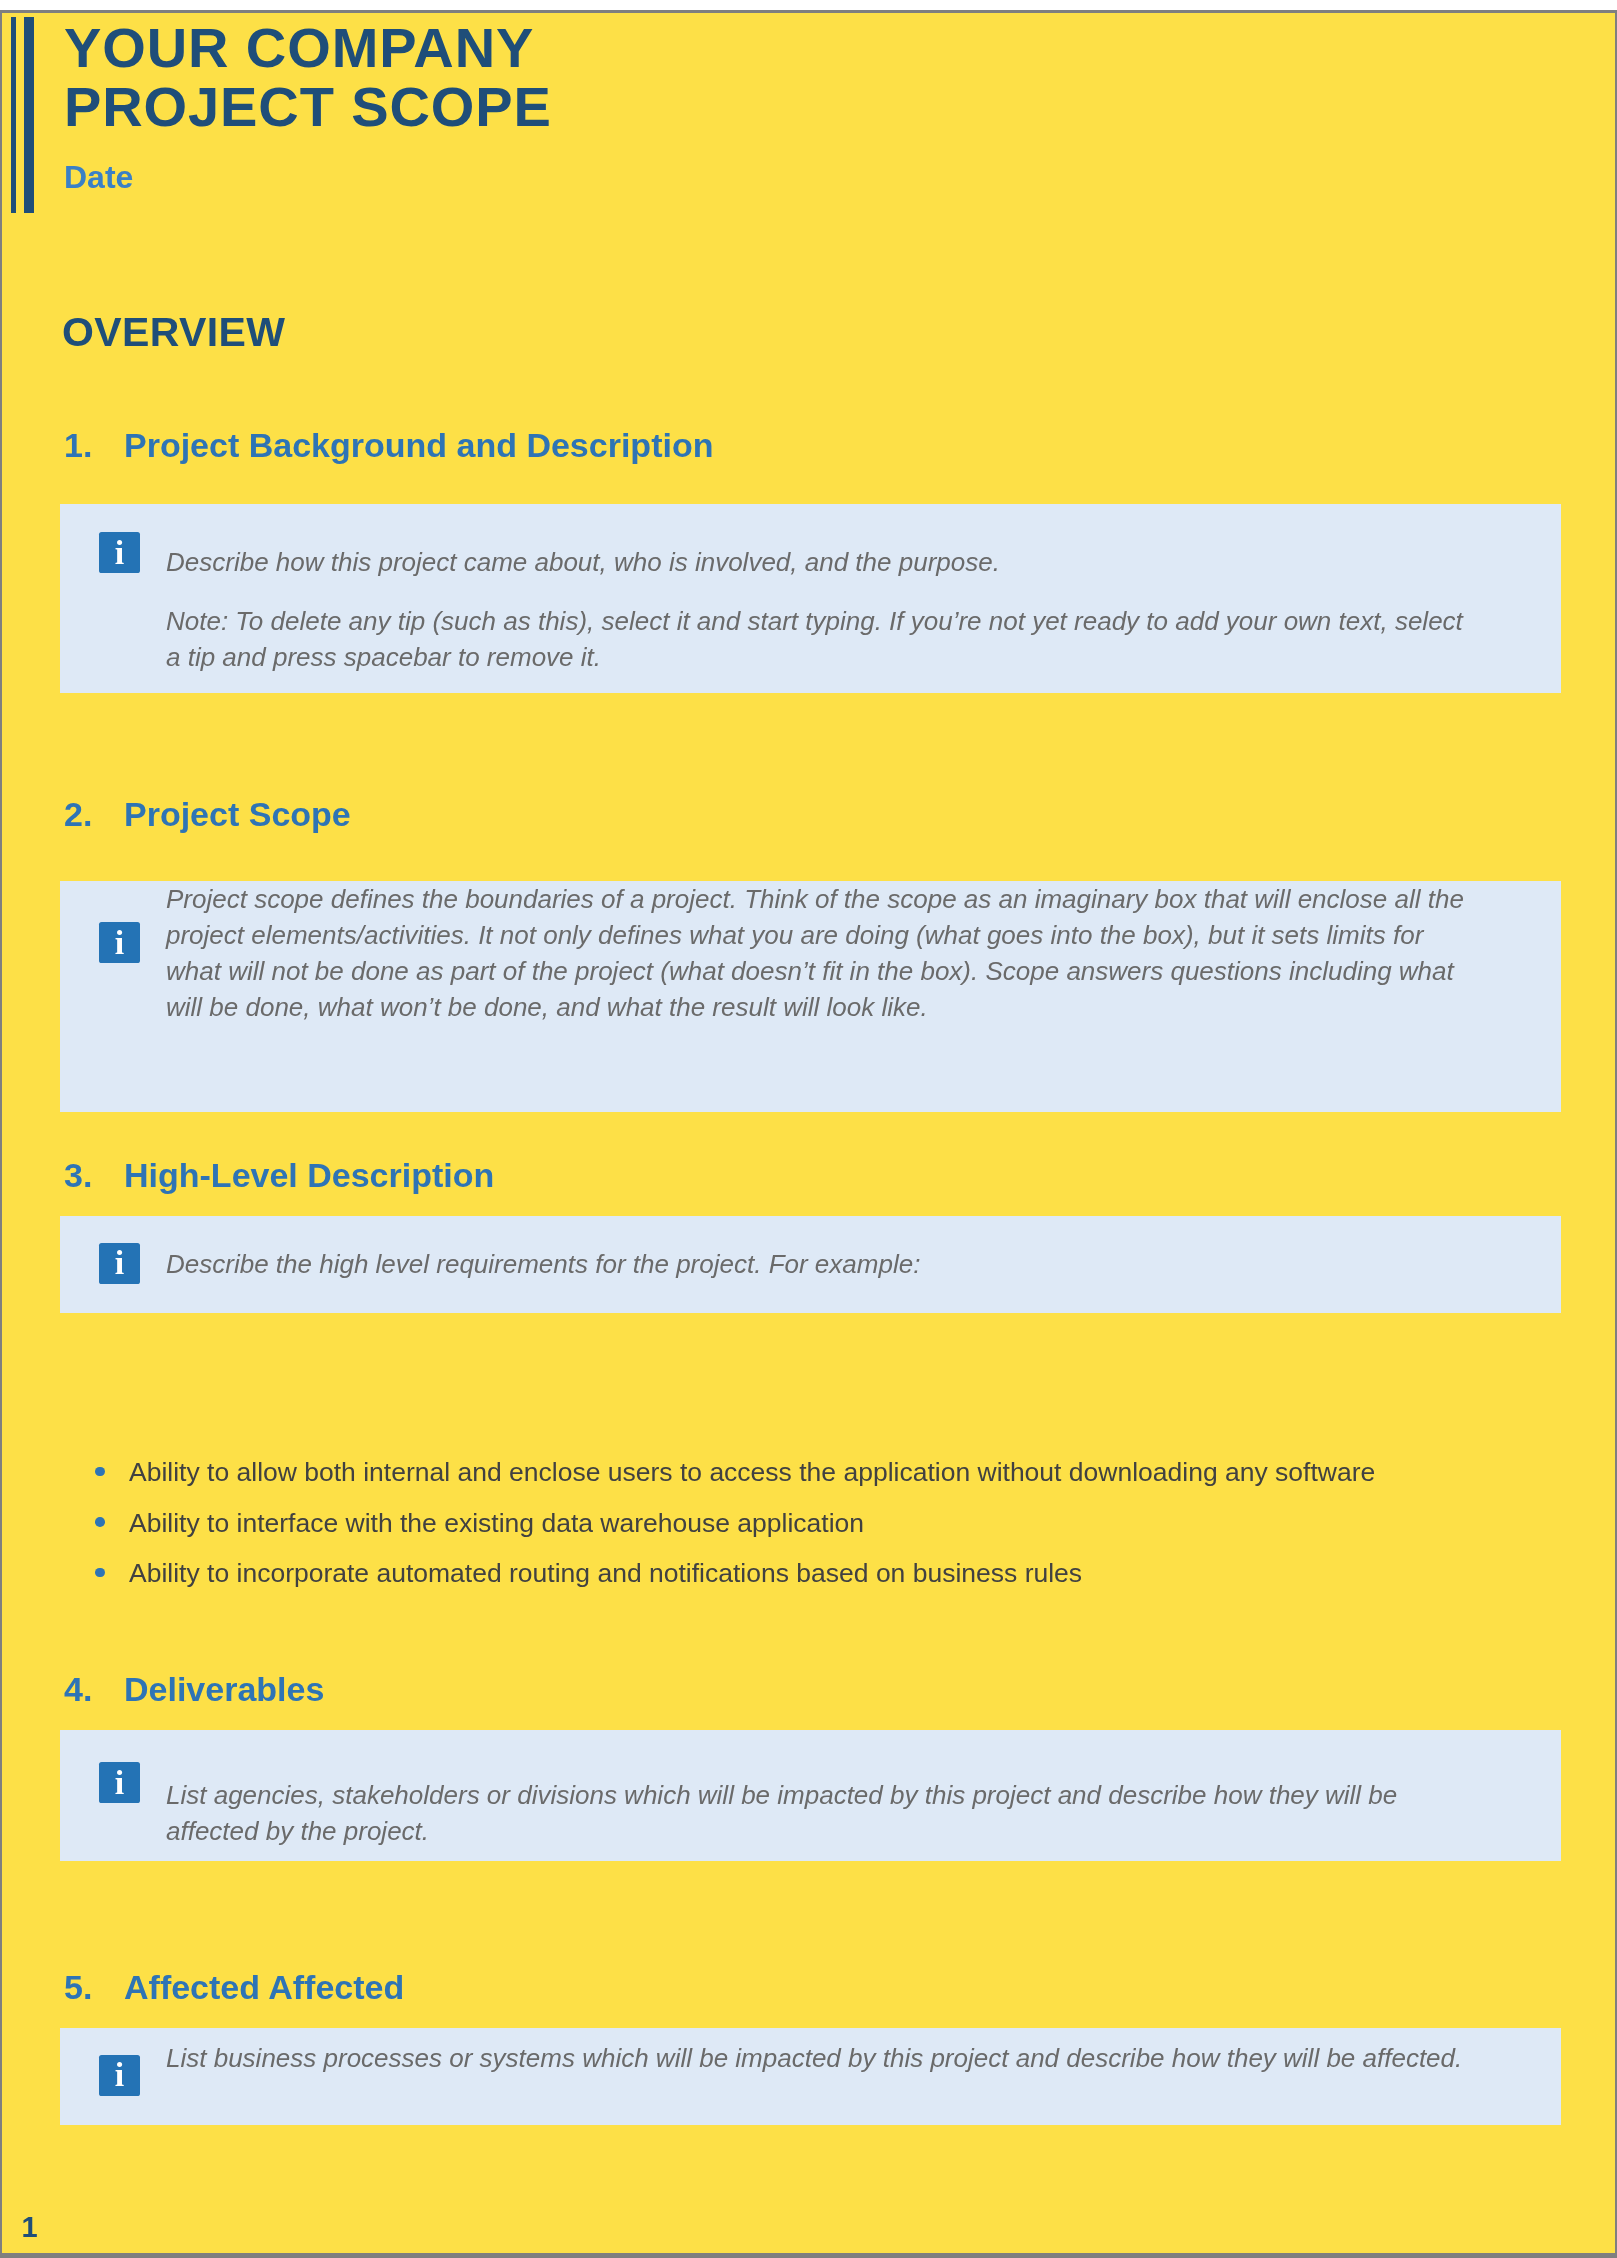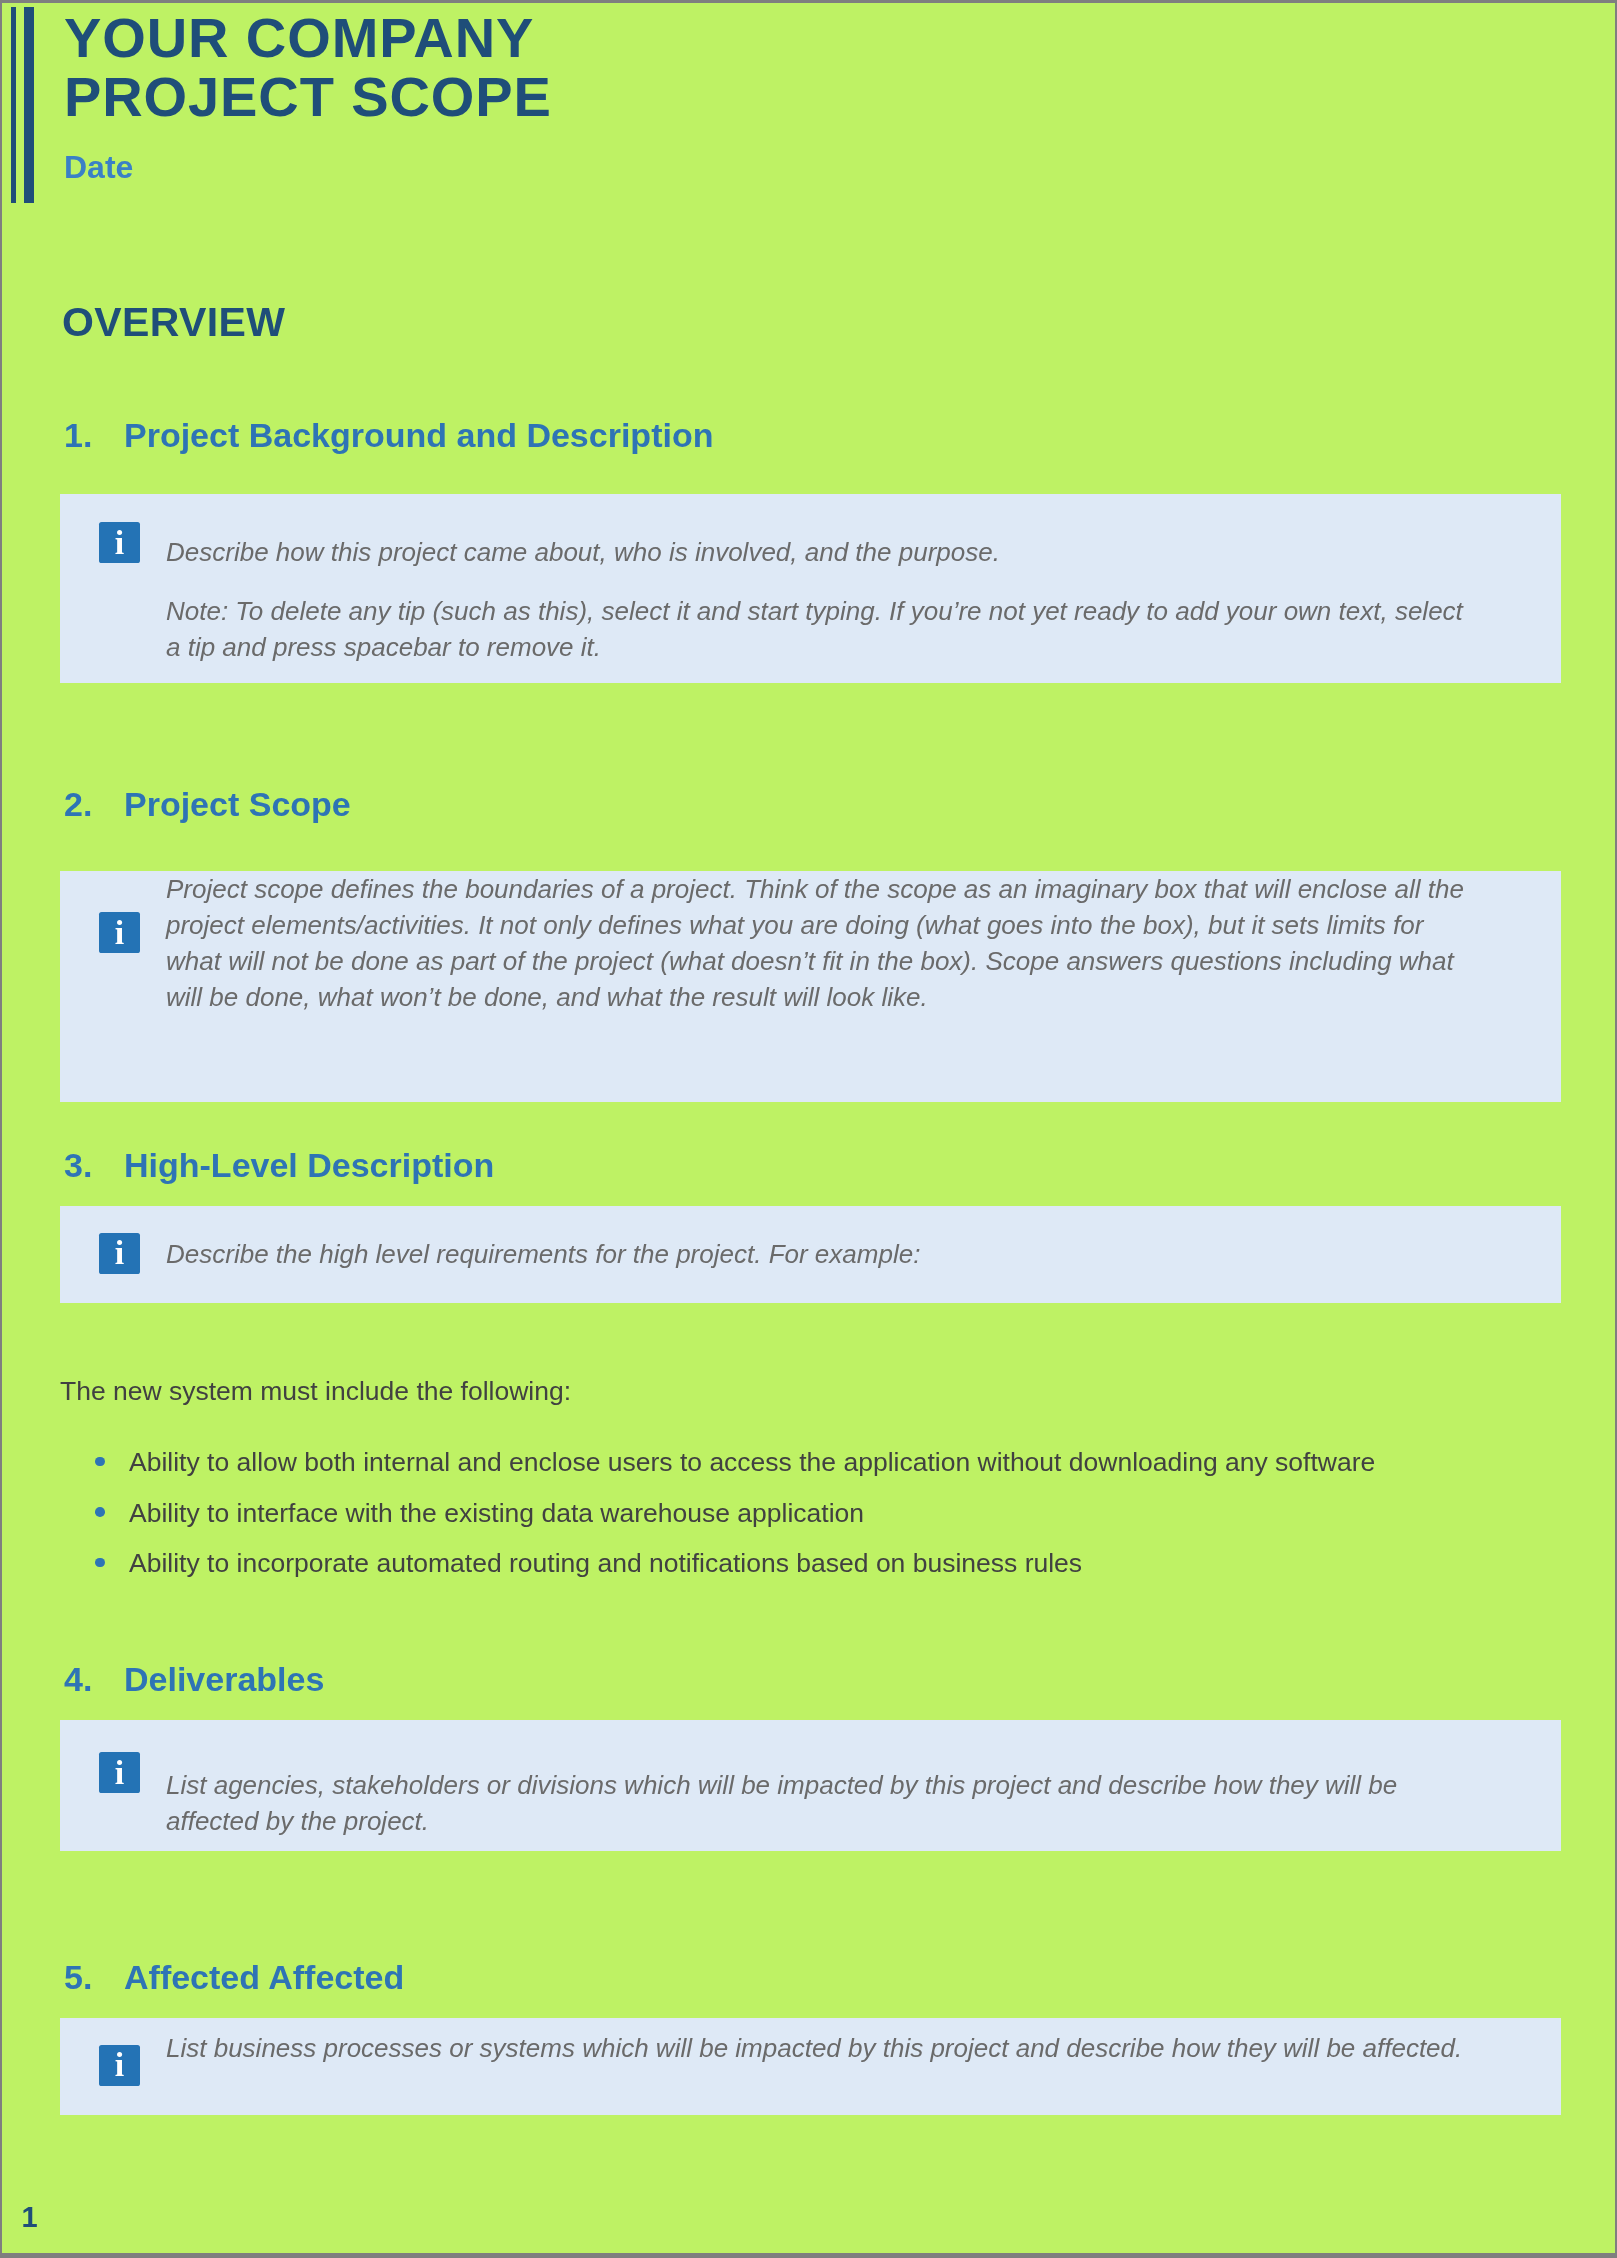"YOUR COMPANY" .page { background: #bef264 -> #fde047; margin-top: none -> 10px }
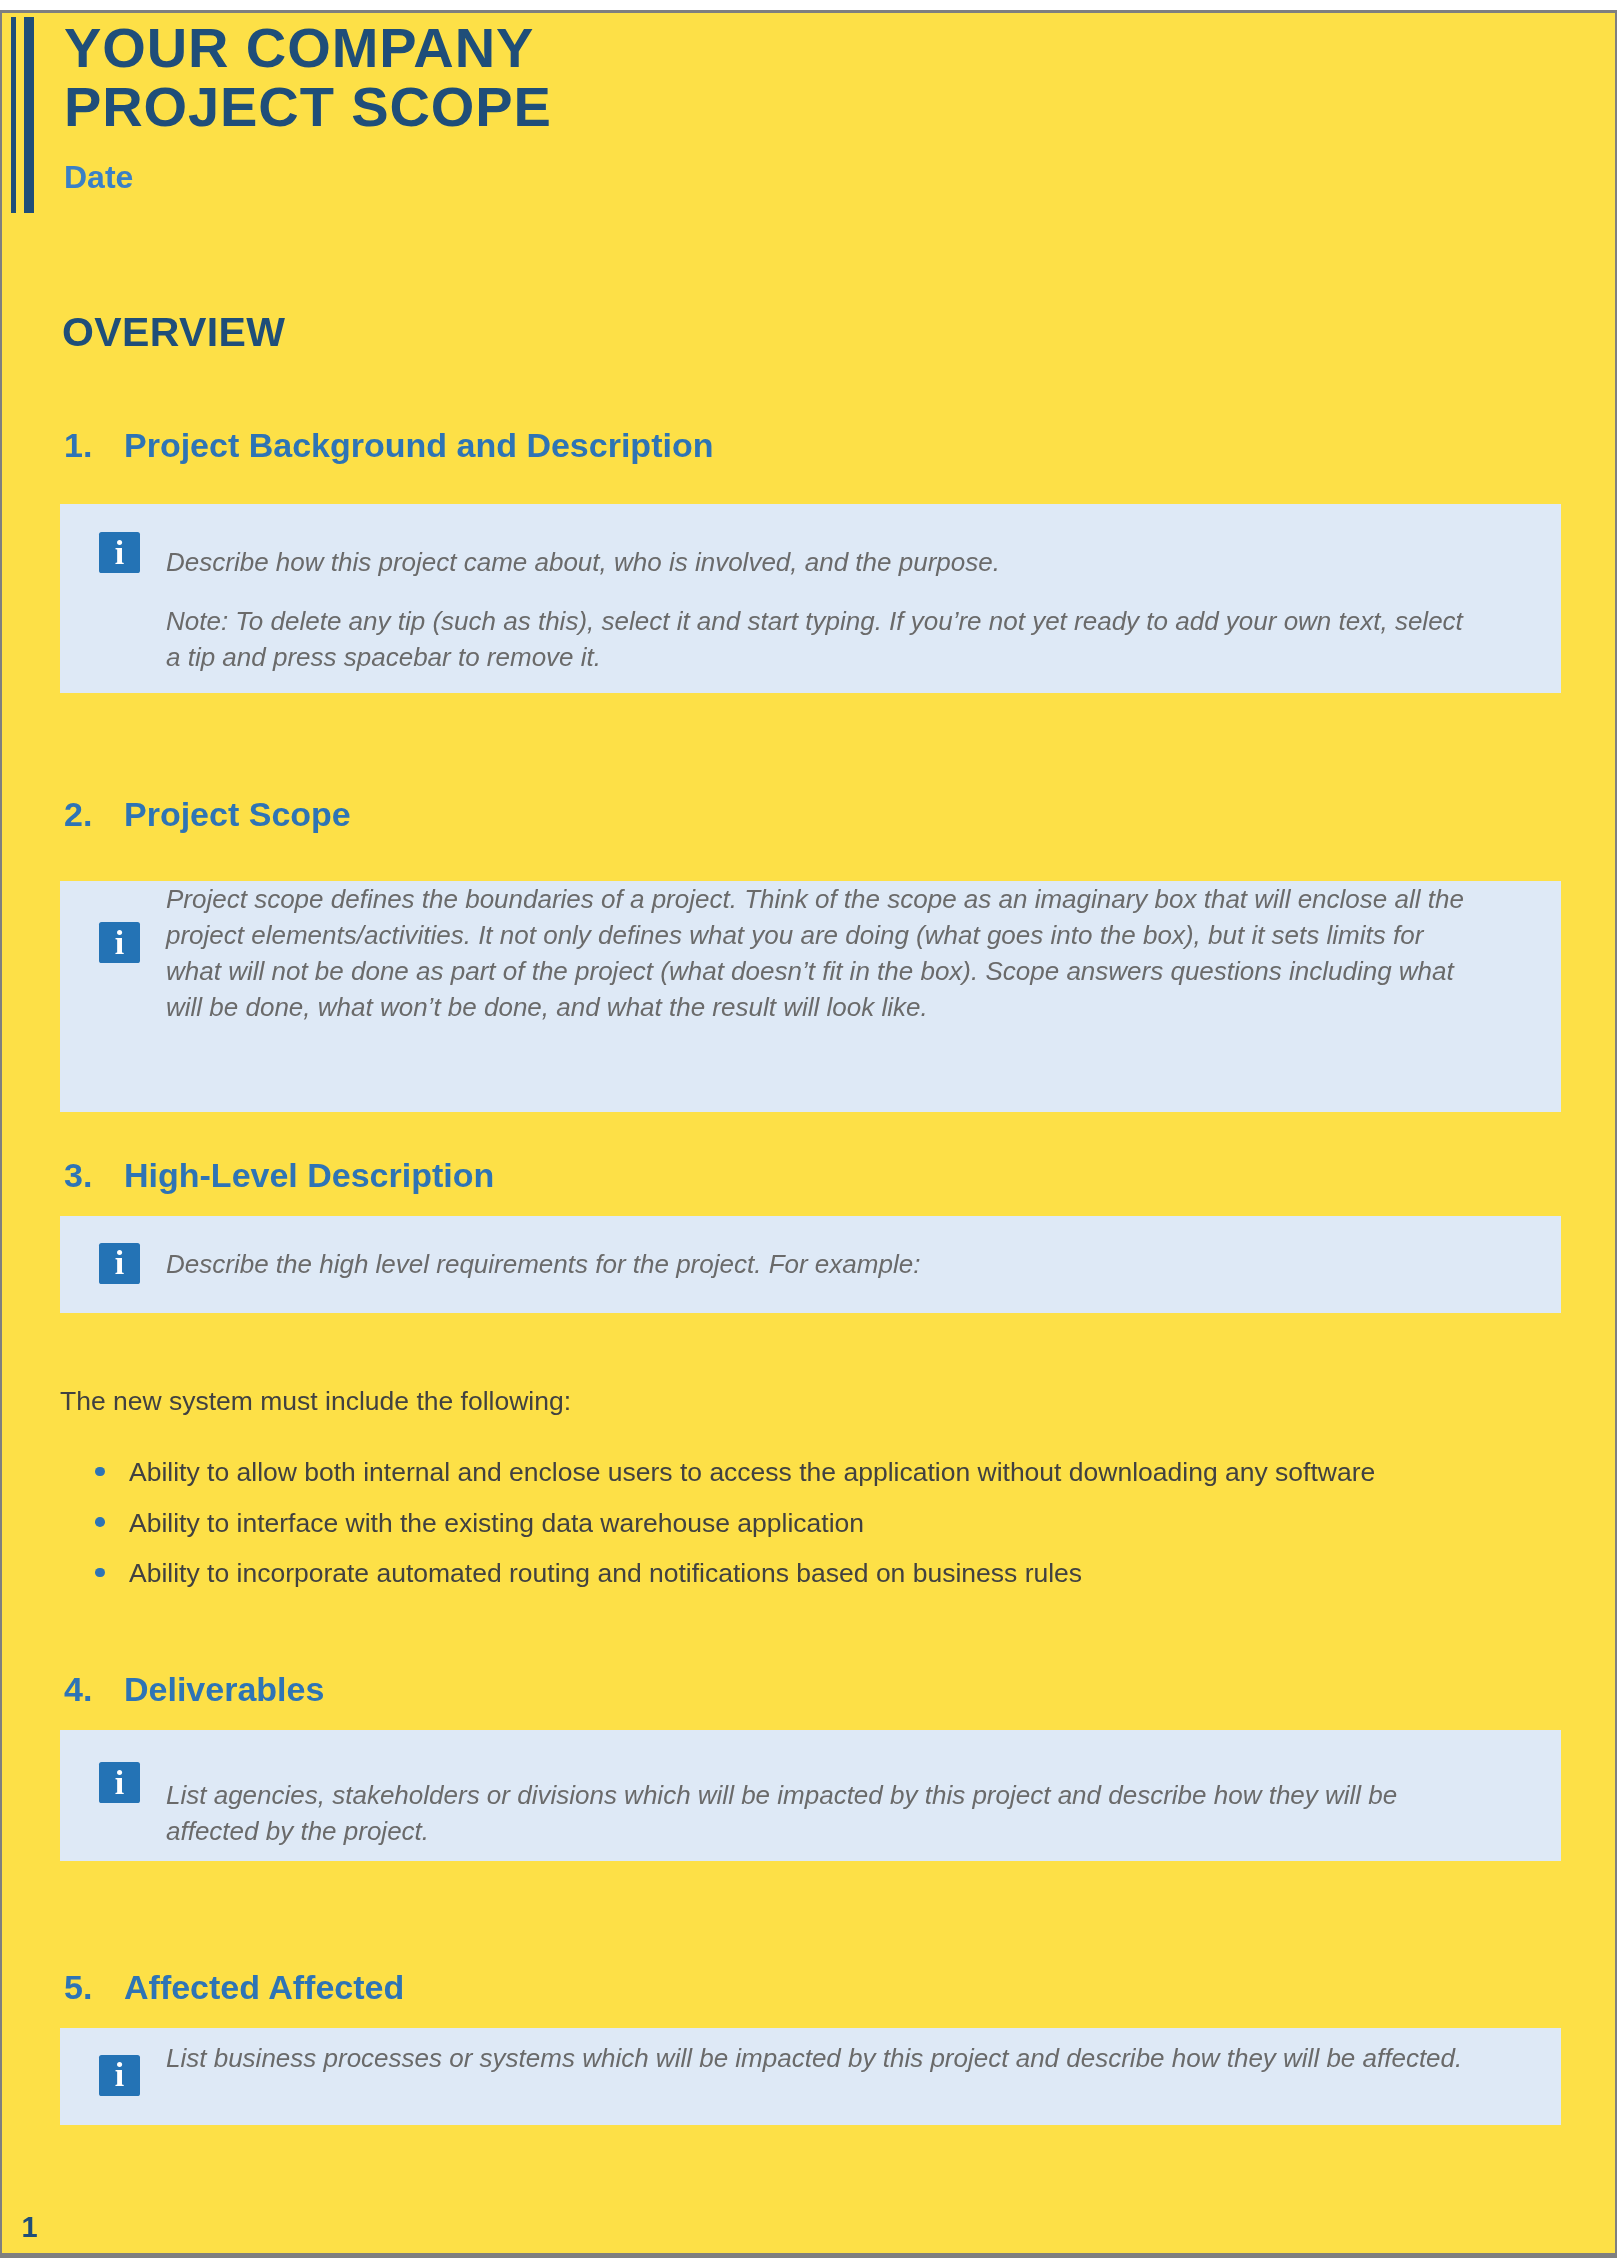"The new system must include" div.intro { html: <div>The new system must include the following:</div> -> none }
